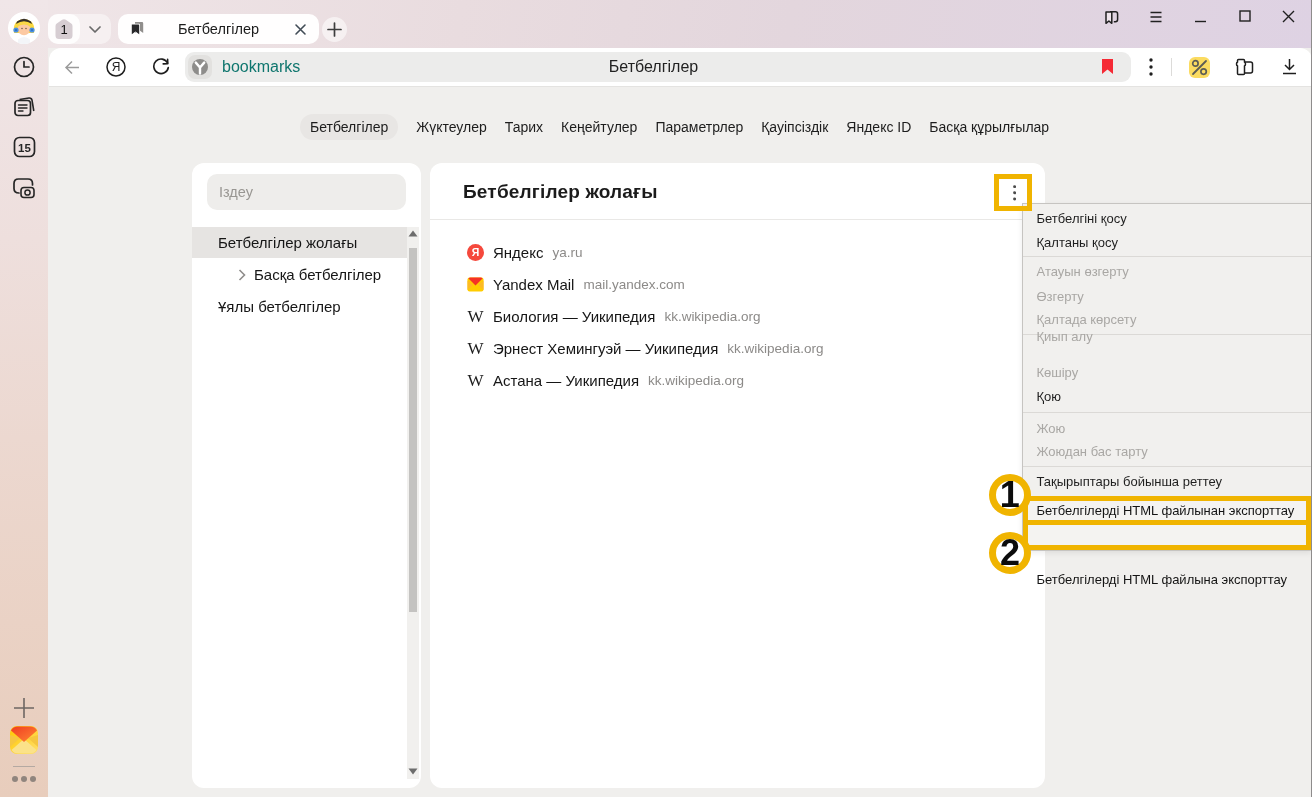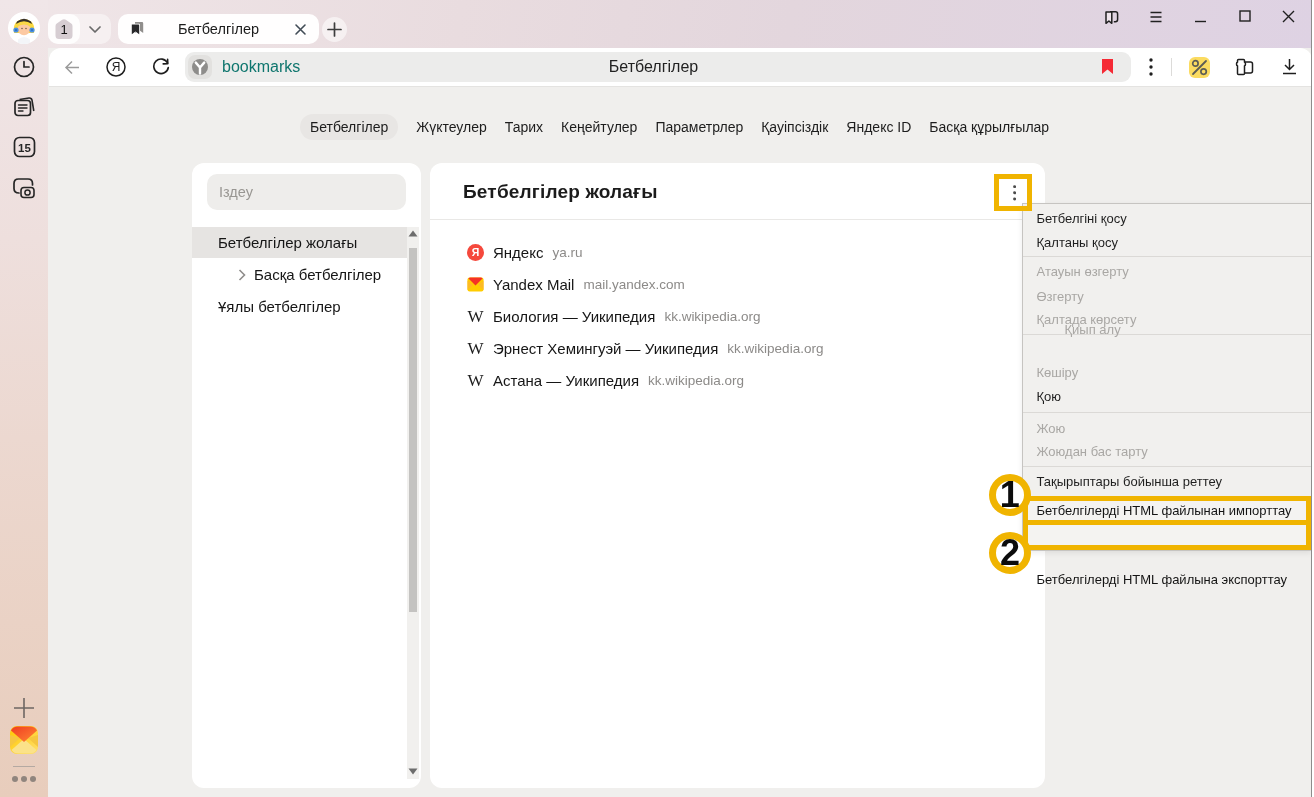"Қиып алу" div.mi { margin-left: 28px -> none; top: 318px -> 325px }
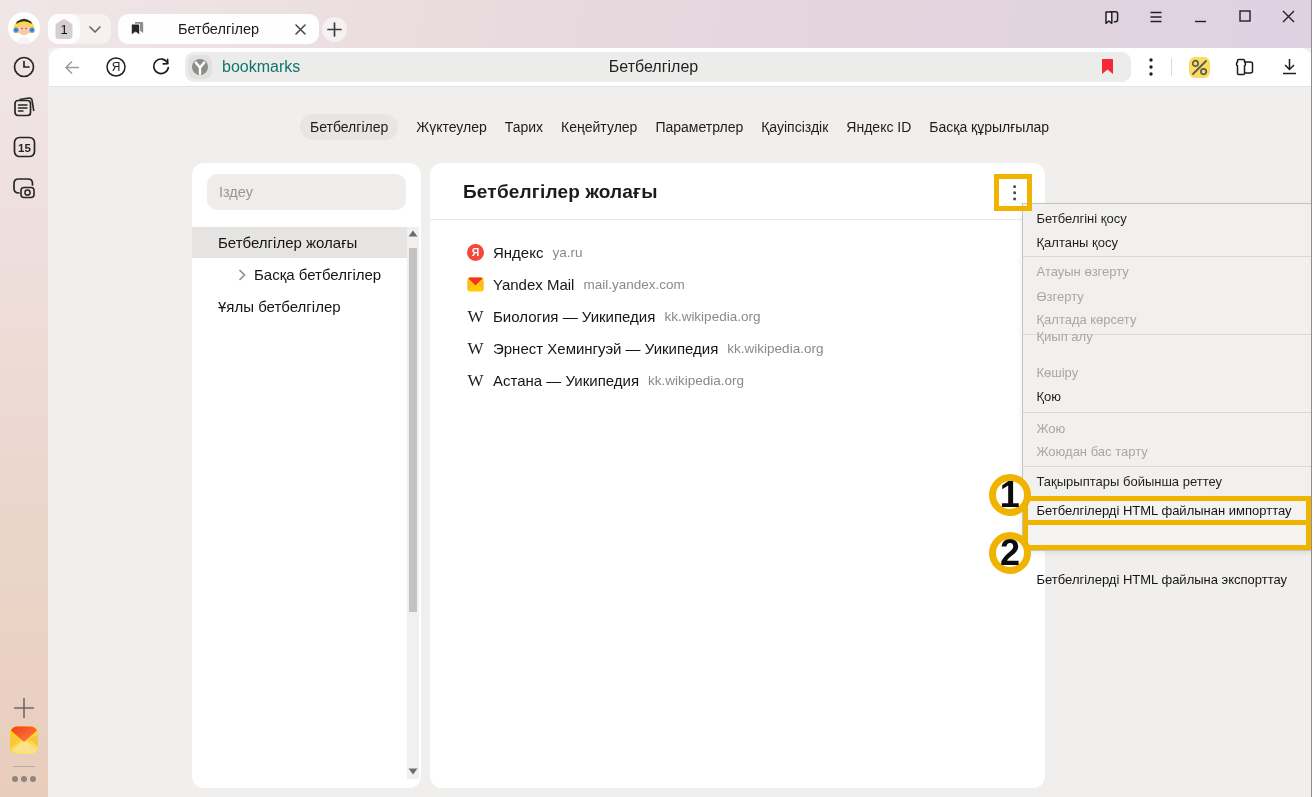"Бетбелгілерді HTML файлынан импорттау" div.abs { text: импорттау -> экспорттау }
